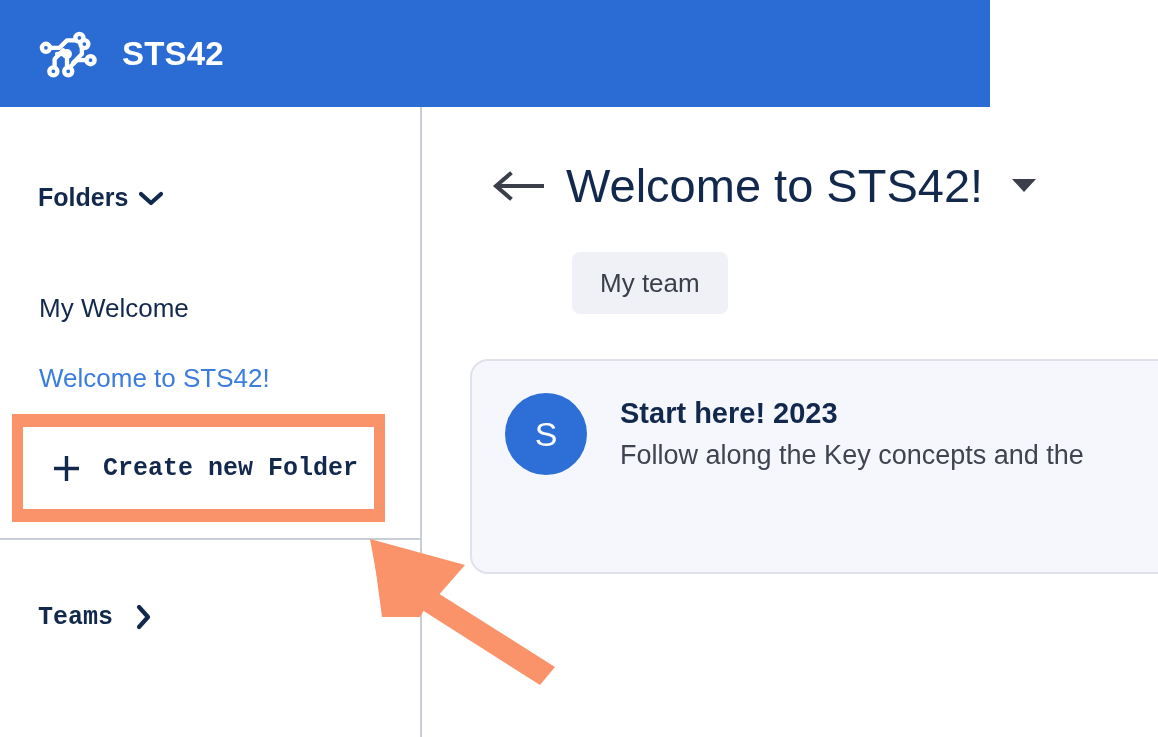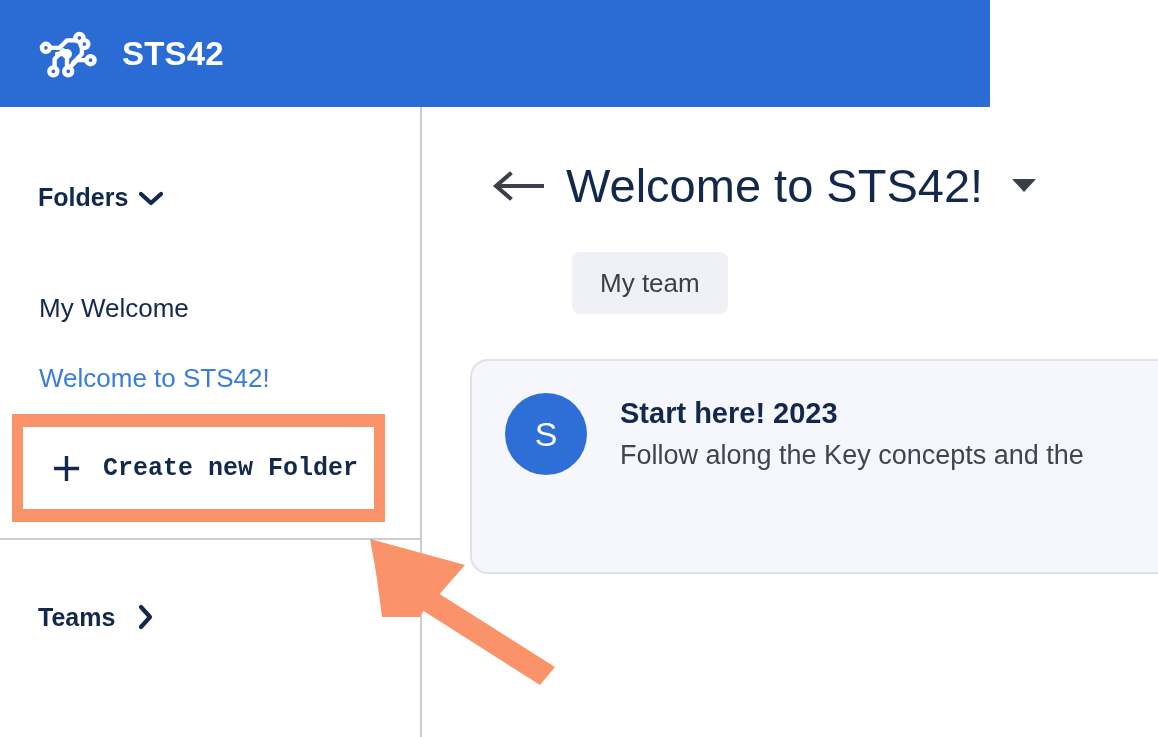"Teams" .teams-label { font-family: none -> Liberation Mono, monospace }
